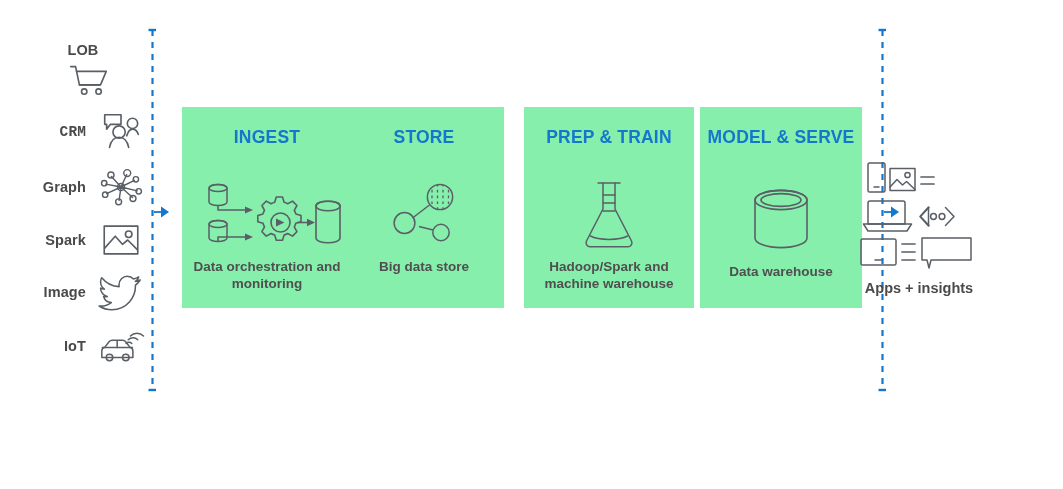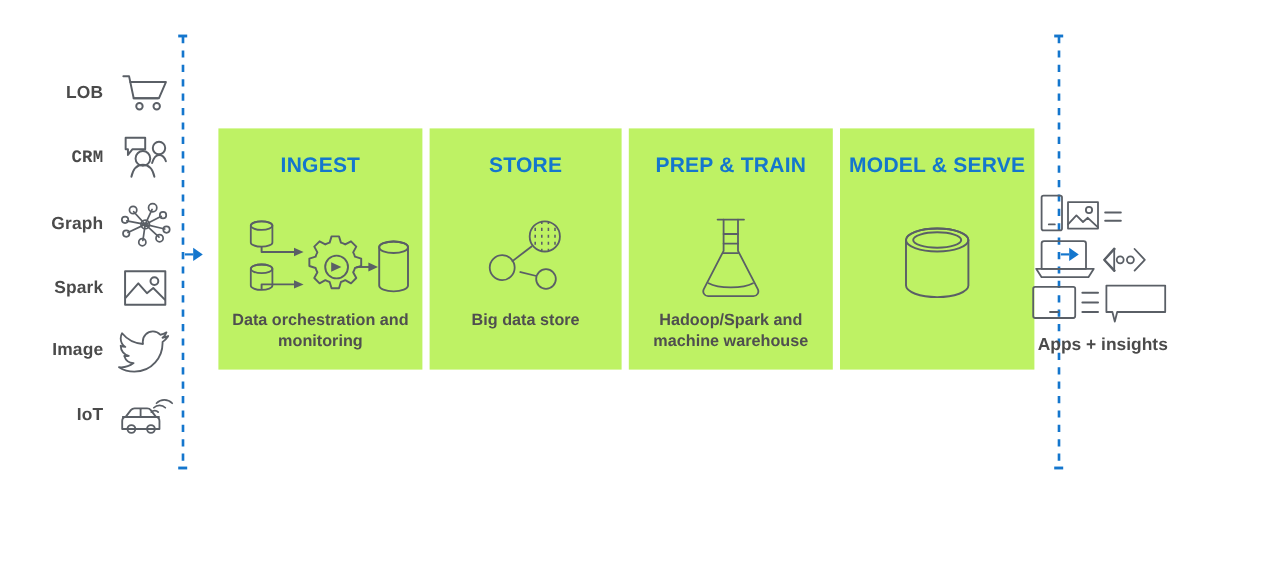"LOB" div.source-row { flex-direction: none -> column }
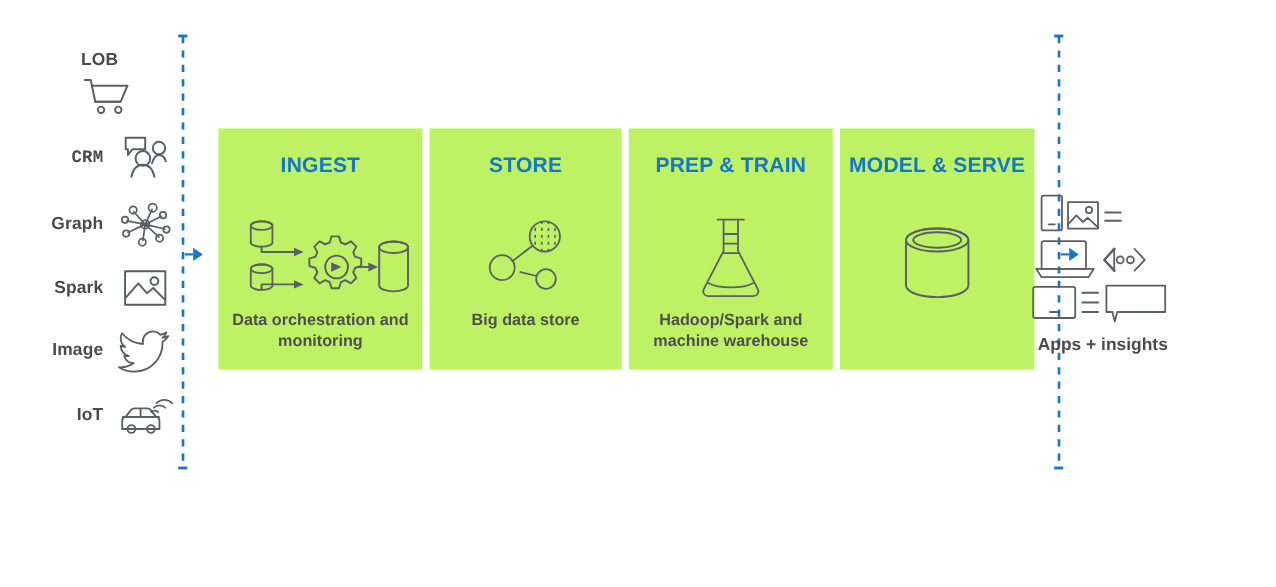"INGEST" .panel { background: #bef264 -> #86efac }
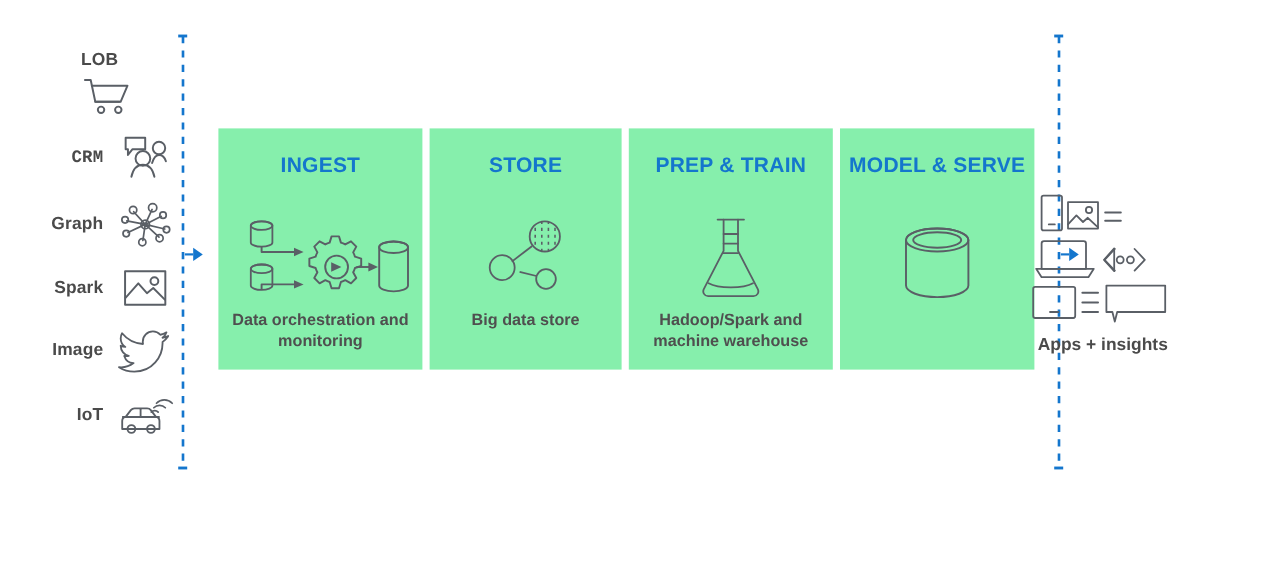"STORE" div.panel { left: 358px -> 344px }
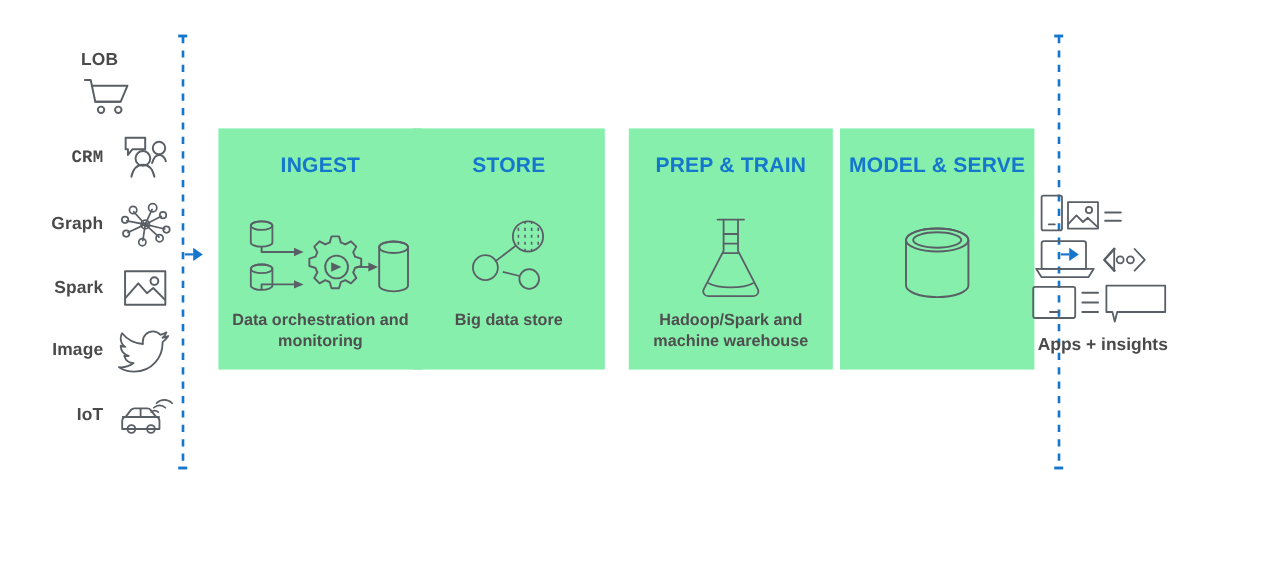"Data warehouse" div.panel-caption { html: none -> <div>Data warehouse</div> }
